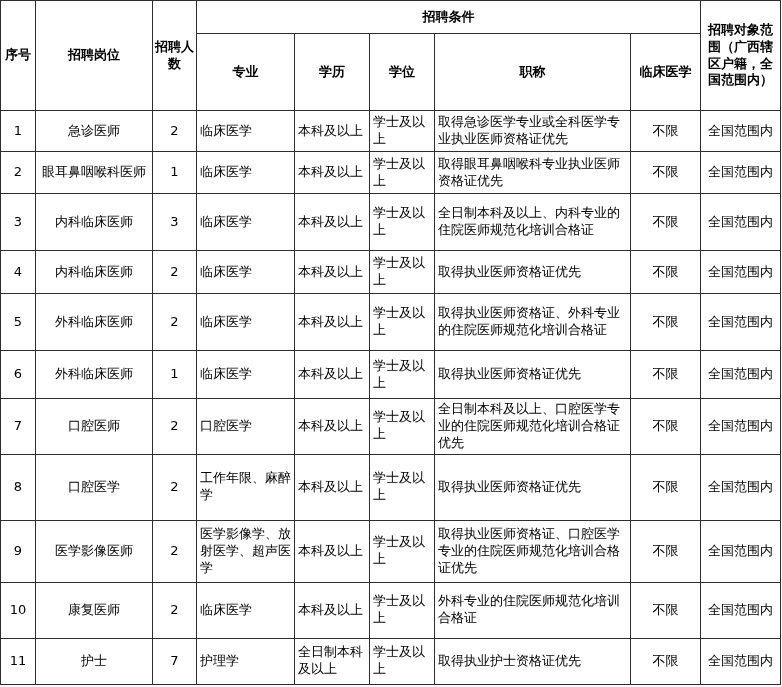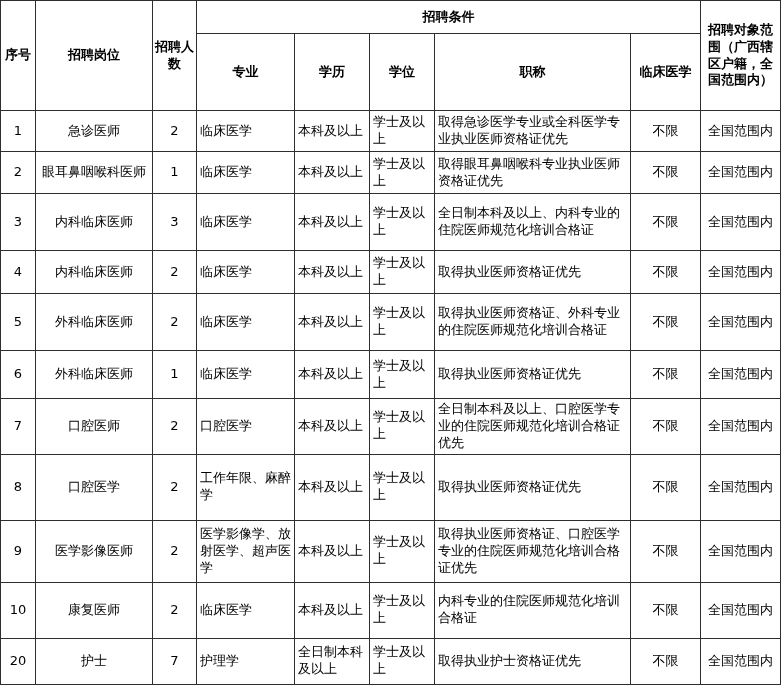"内科专业的住院医师规范化培训合格证" td.l { text: 内 -> 外 }
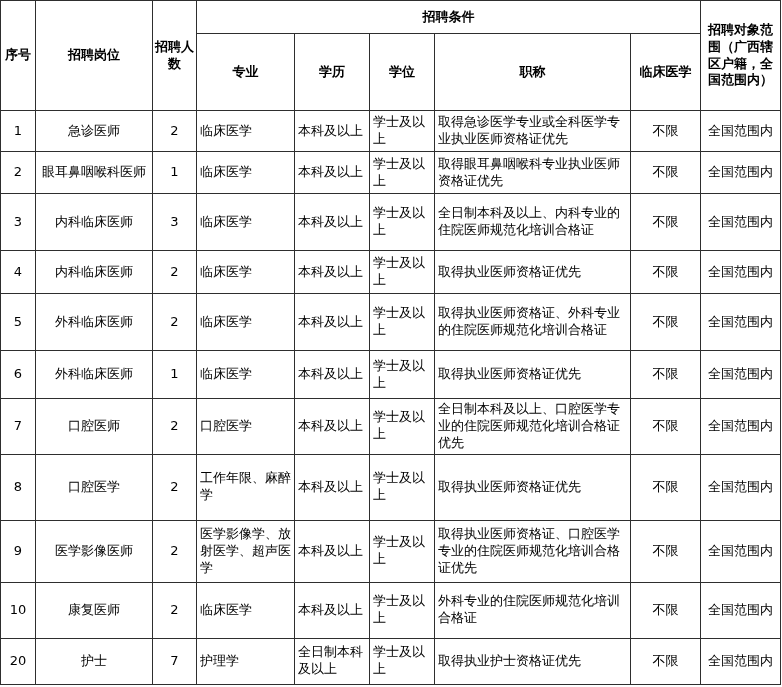"20" td.c { text: 20 -> 11 }
